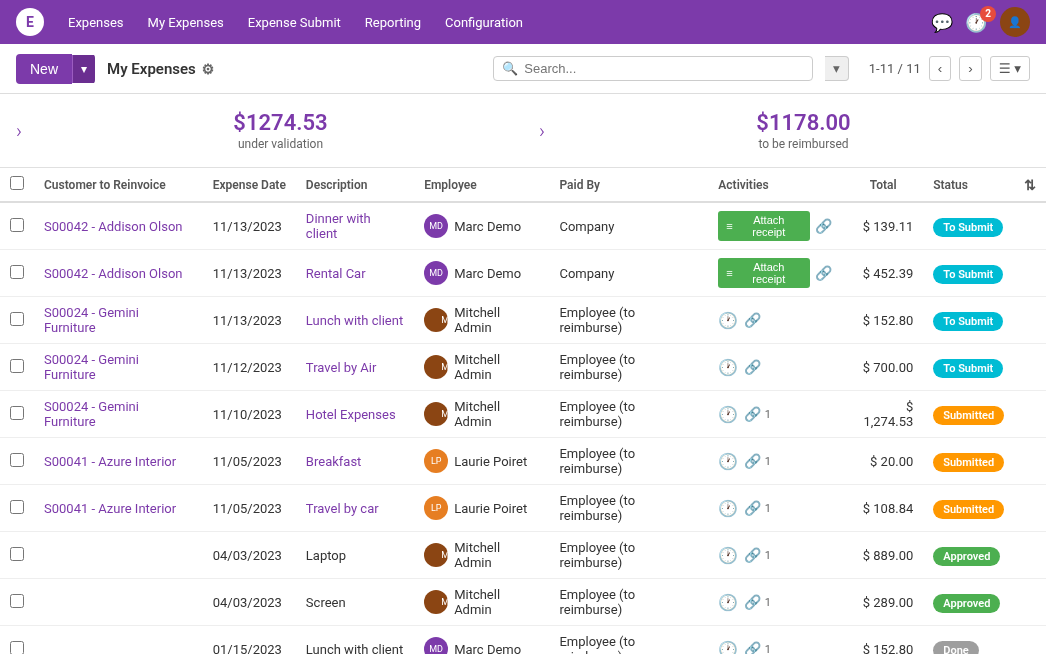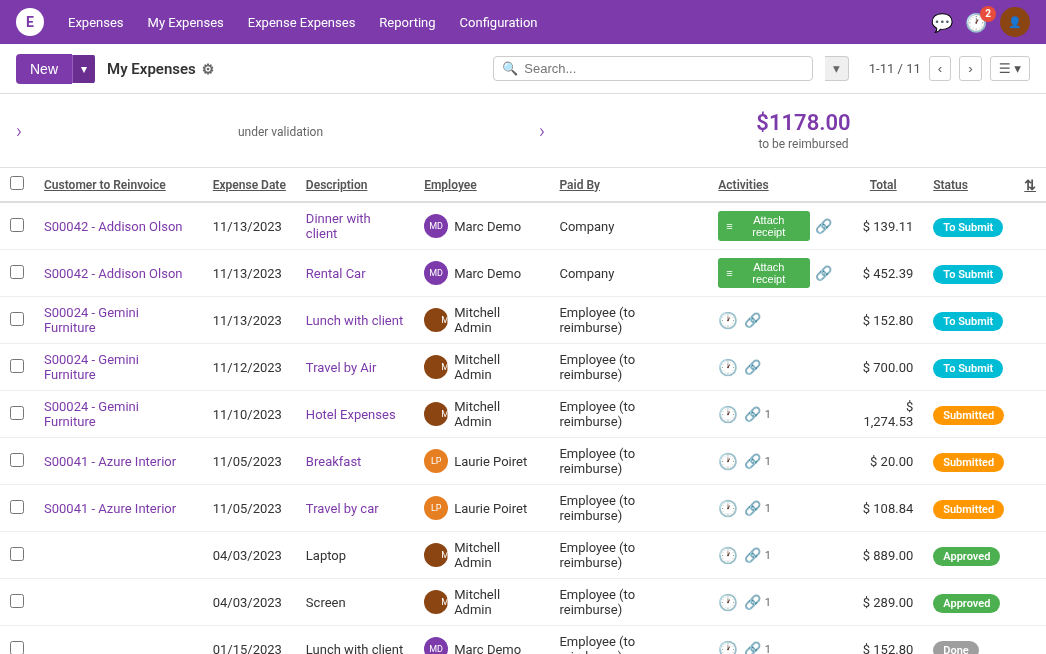"Expense Expenses" a { text: Expenses -> Submit }
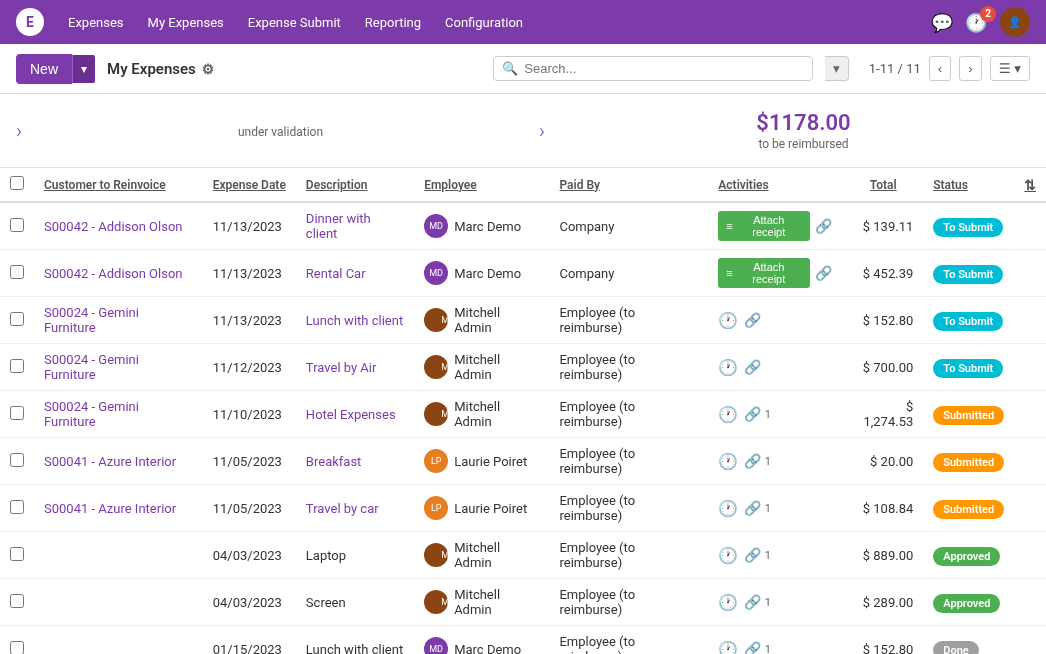"$1274.53" div.summary-amount { html: none -> <div>$1274.53</div> }
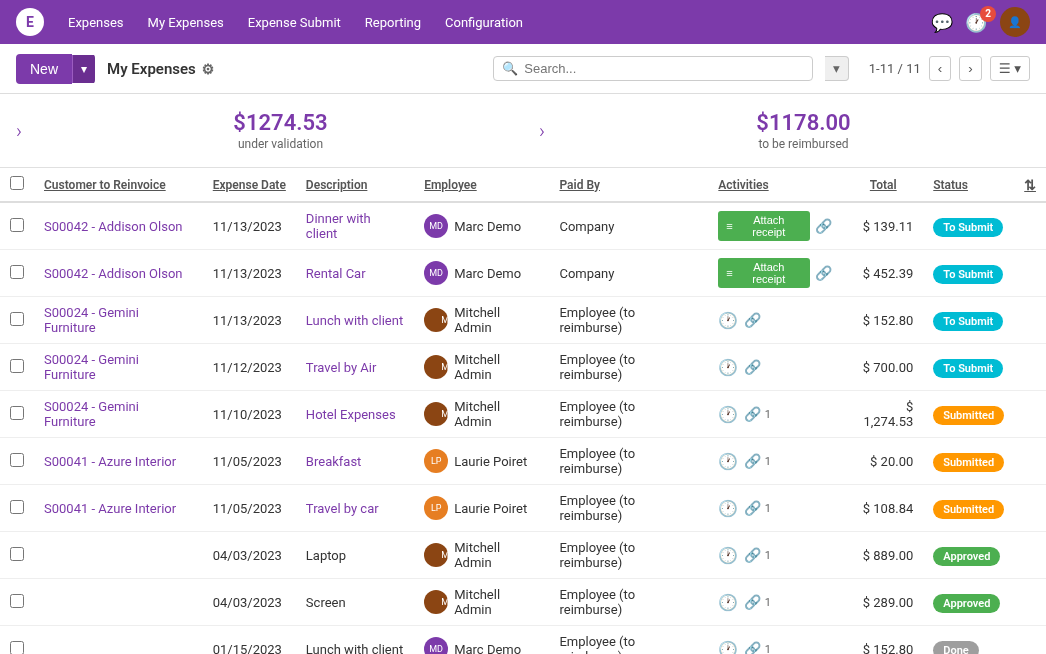"Customer to Reinvoice" .expense-table th { text-decoration: underline -> none }
